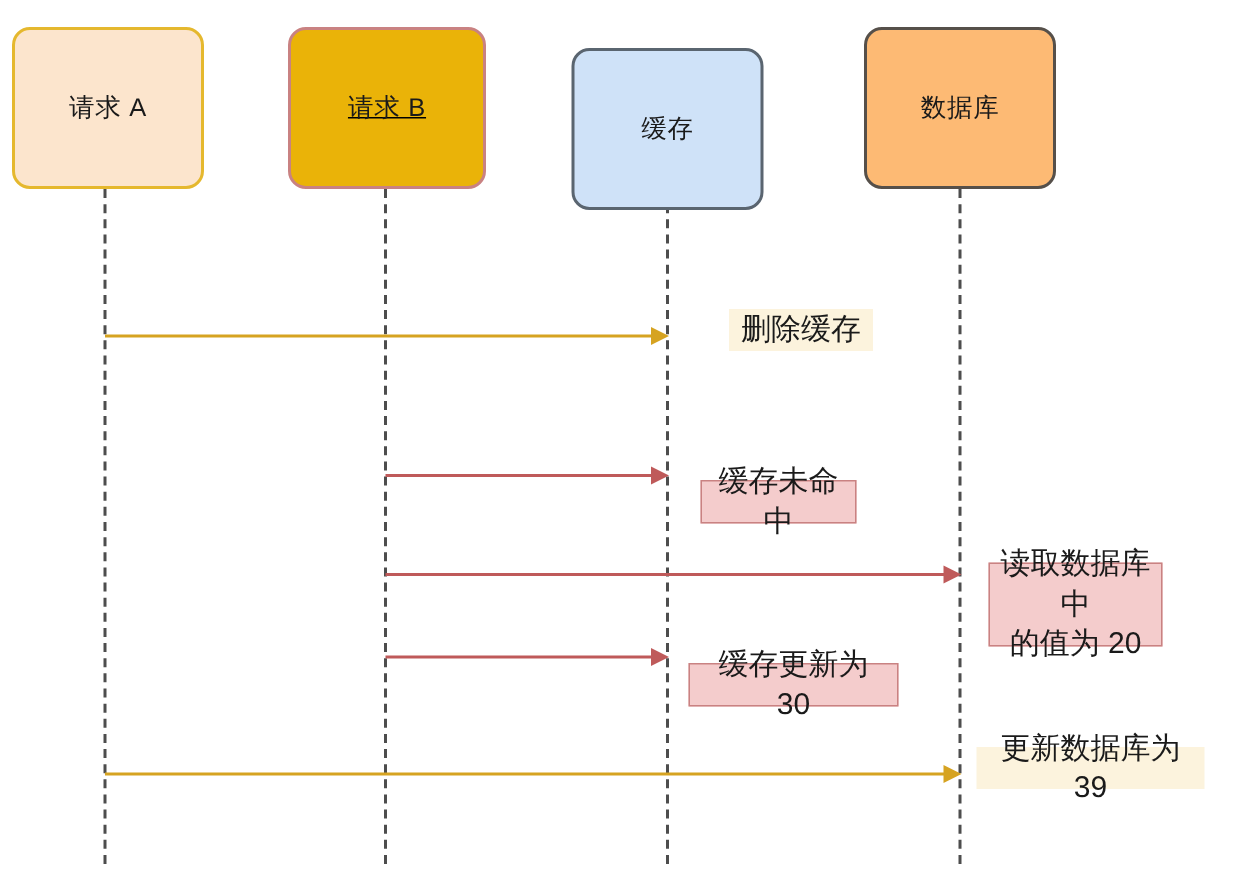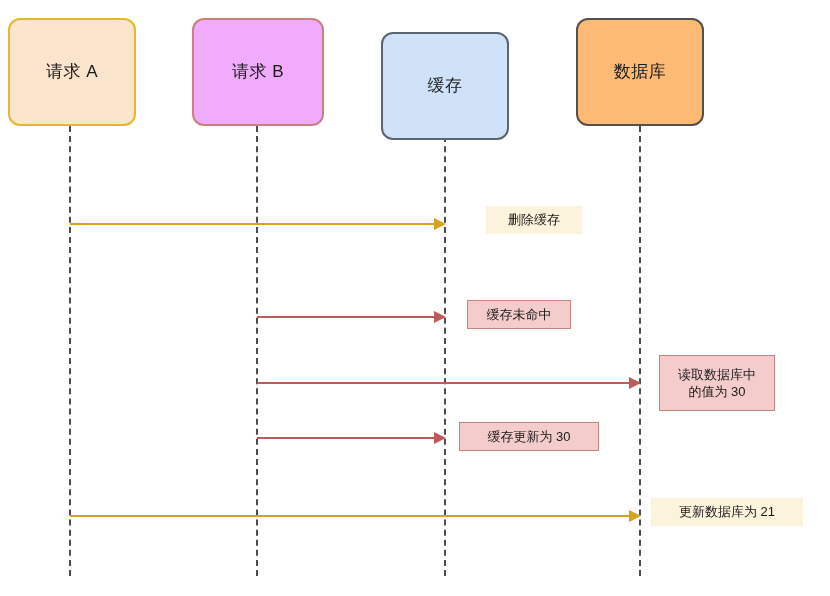"请求 B" div.participant { background: #f0abfc -> #eab308; text-decoration: none -> underline }
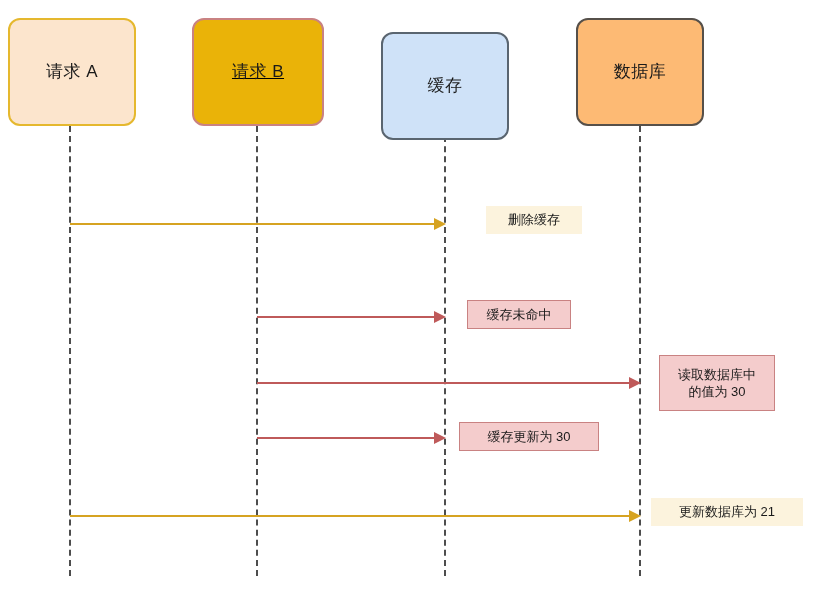"删除缓存" .msg-label { font-size: 13px -> 20px }
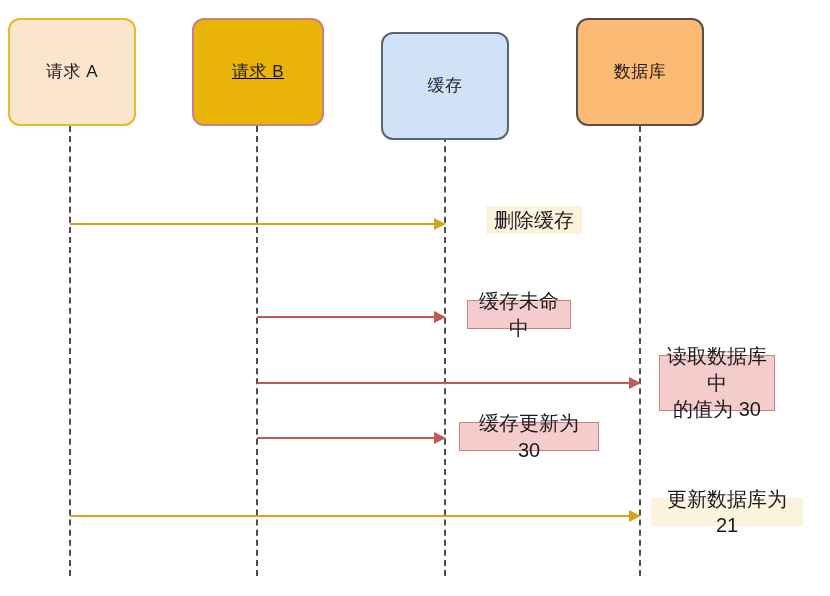"缓存未命中" .msg-label.bordered { margin-top: none -> 20px }
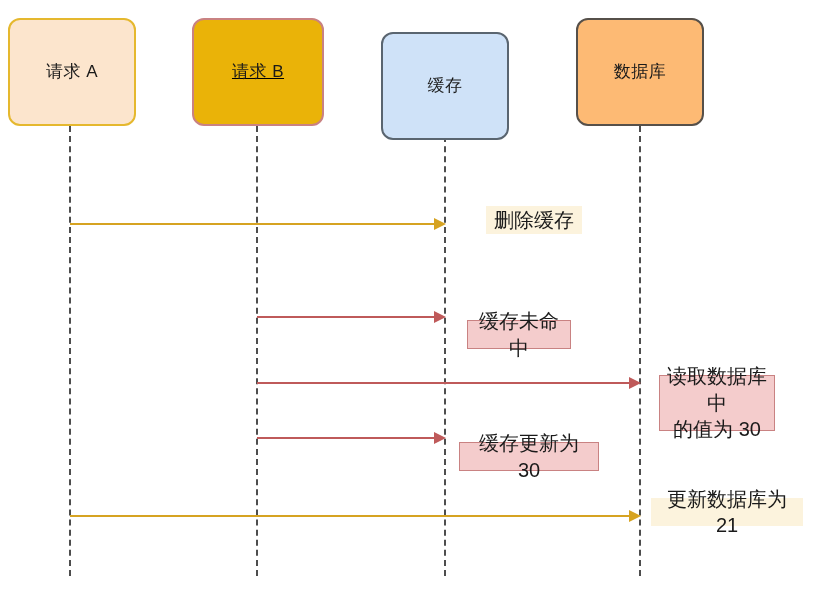"读取数据库中" div.msg-label { text: 30 -> 20 }
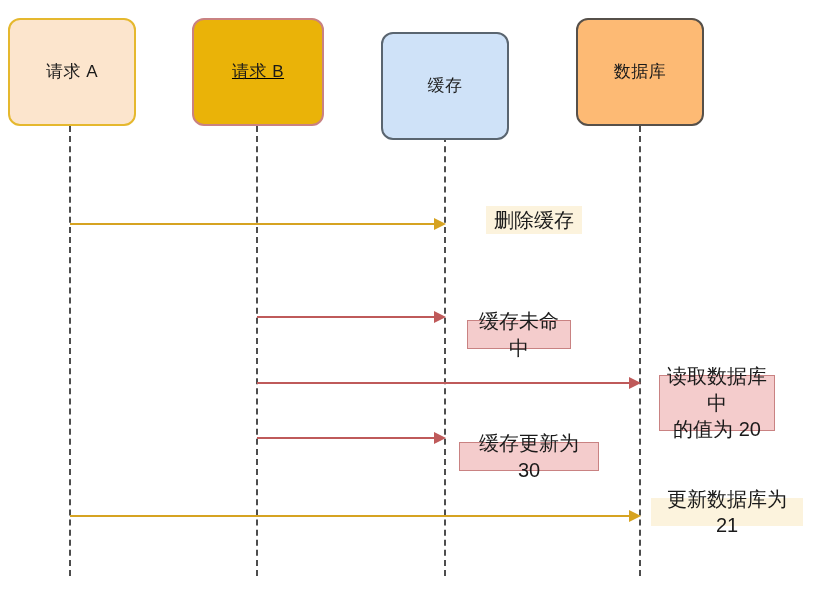"更新数据库为 21" div.msg-label { text: 21 -> 39 }
